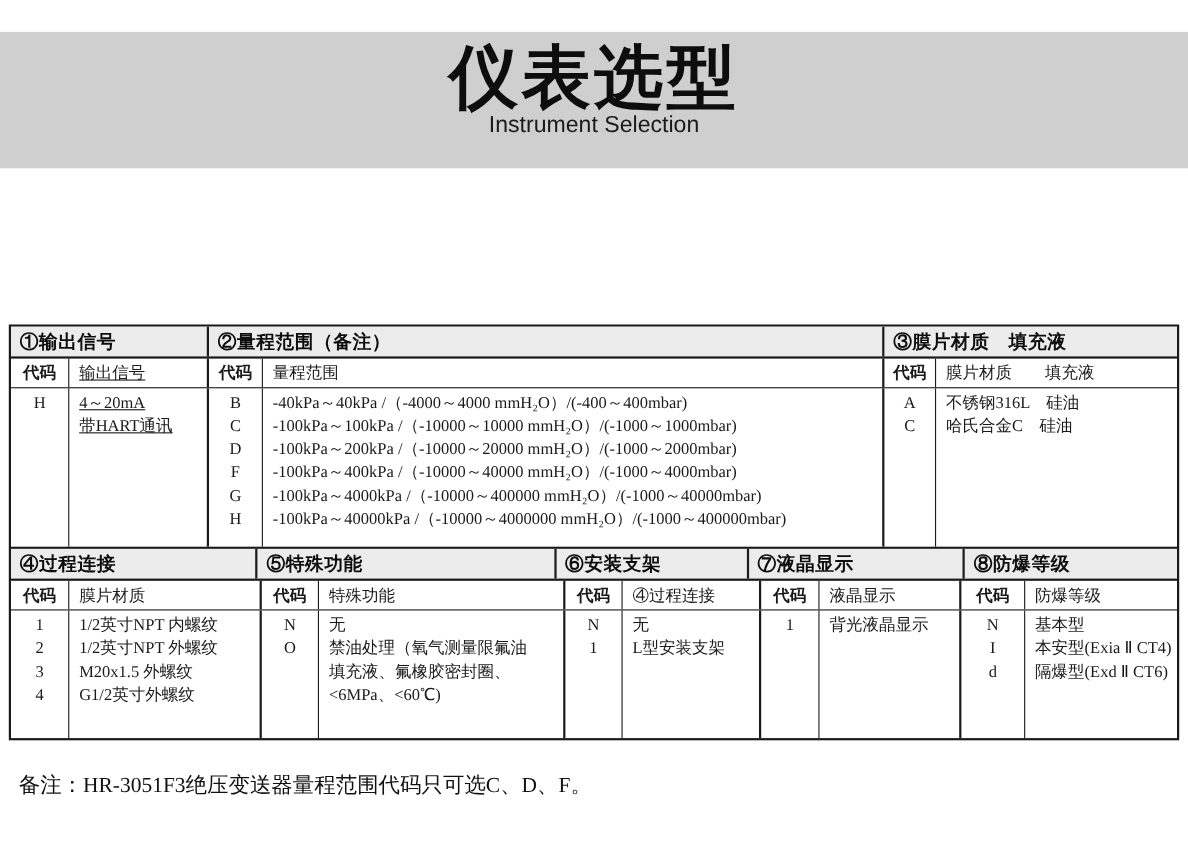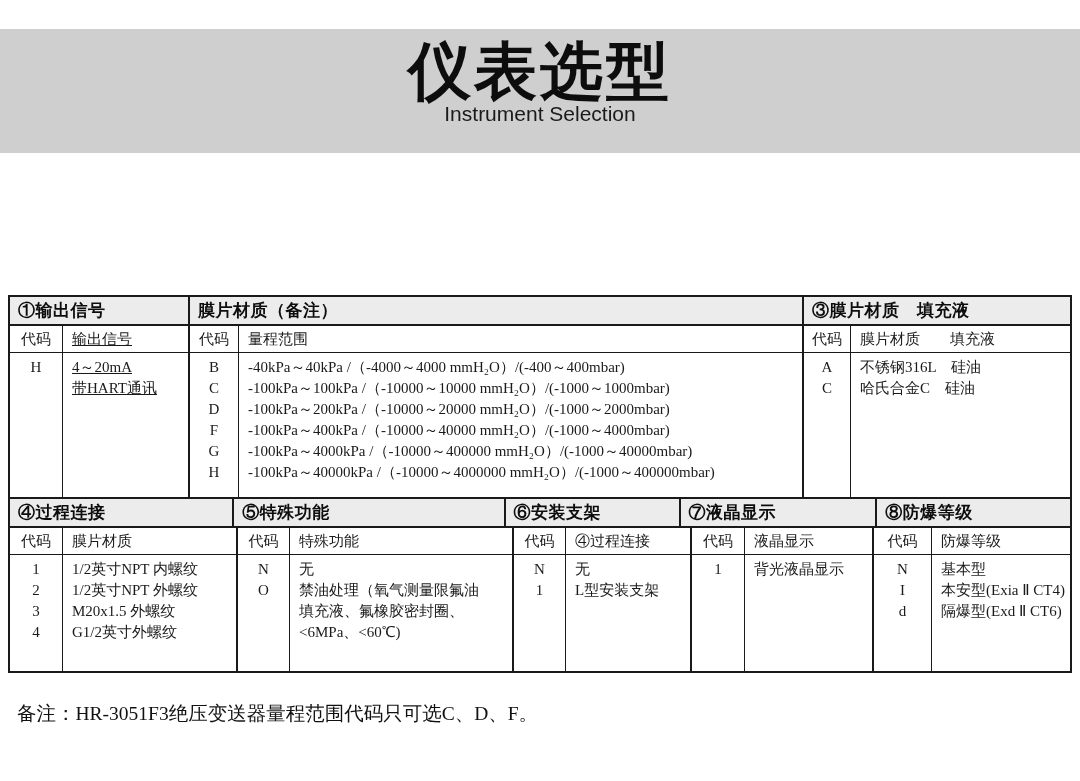"膜片材质（备注）" div.cell { text: 膜片材质 -> ②量程范围 }
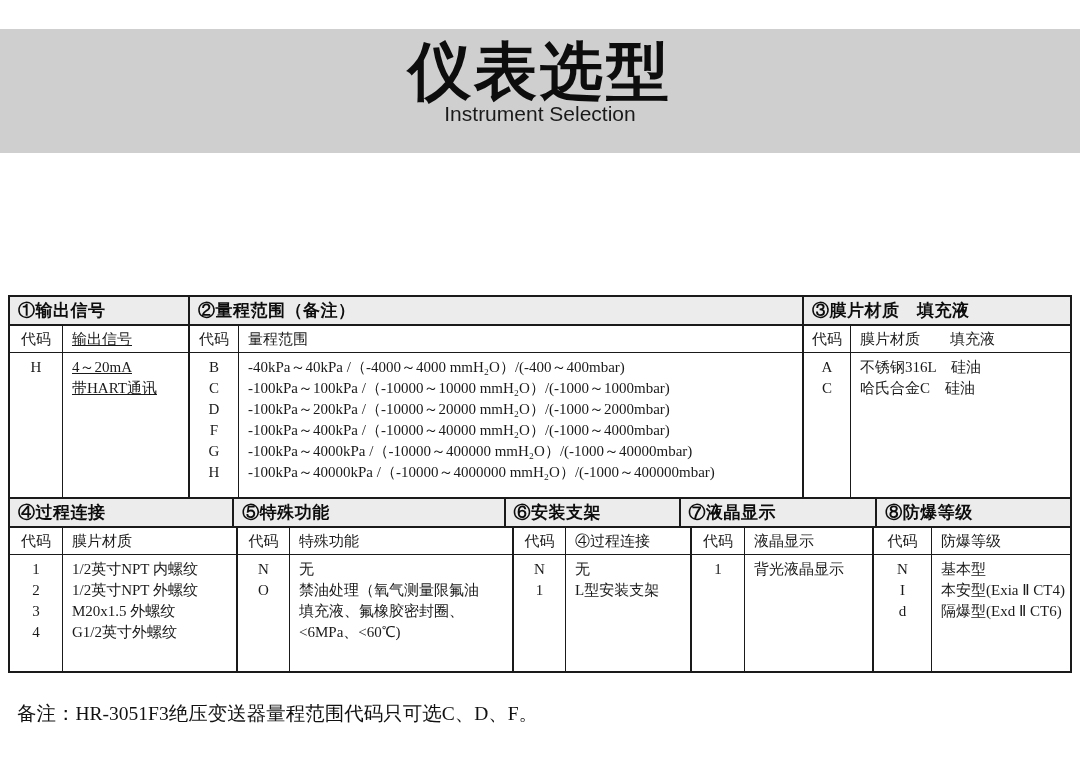"代码" .scode { font-weight: none -> bold }
